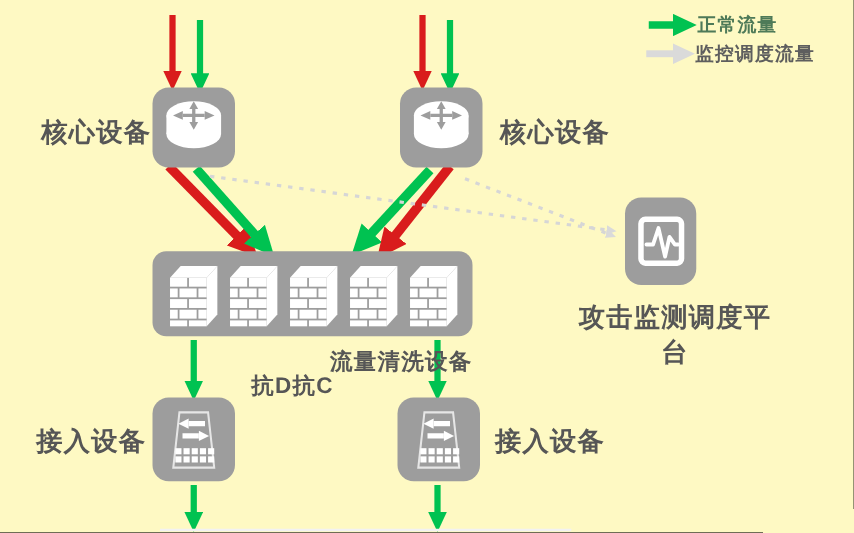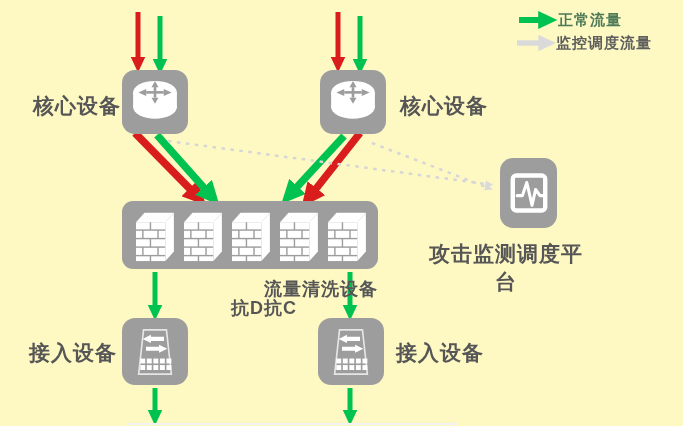"攻击监测调度平台" div.label { left: 426px -> 460px }
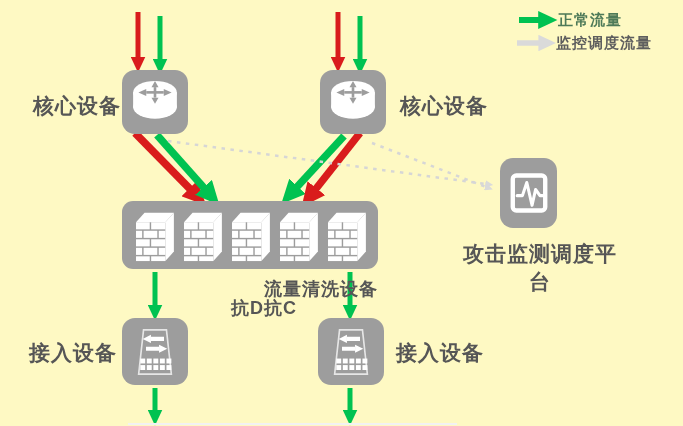"抗D抗C" div.label { left: 136px -> 106px }
